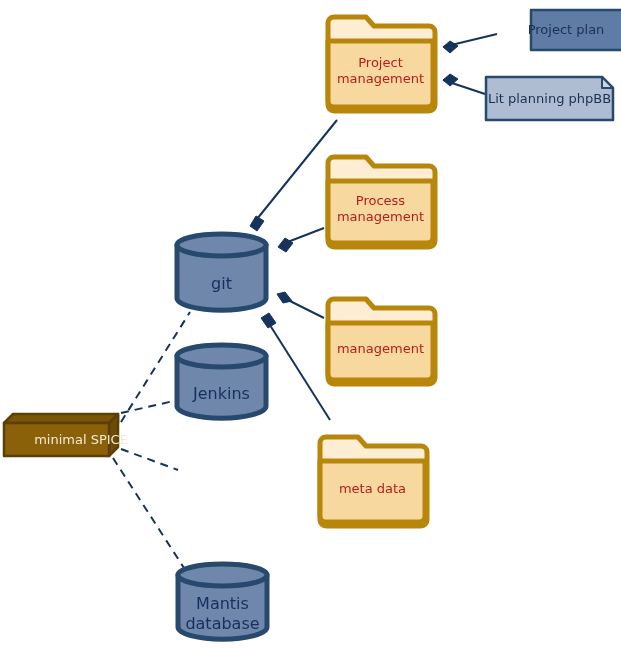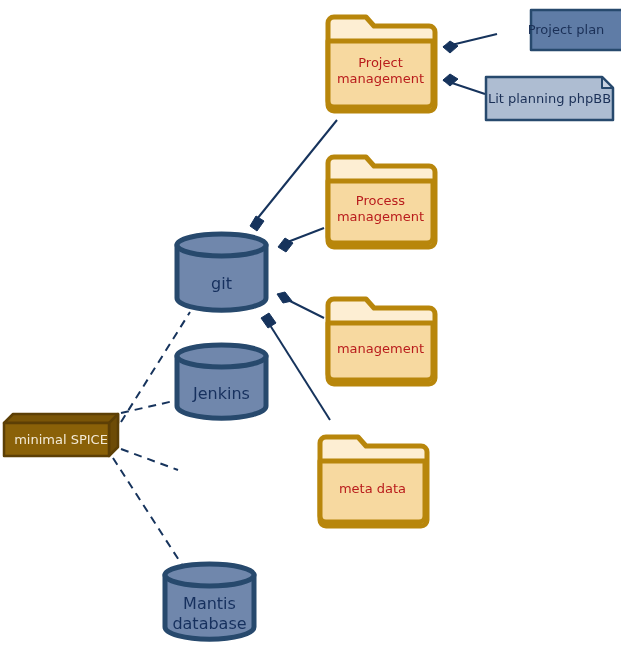"minimal SPICE" .node3d .label { margin-left: none -> 20px }
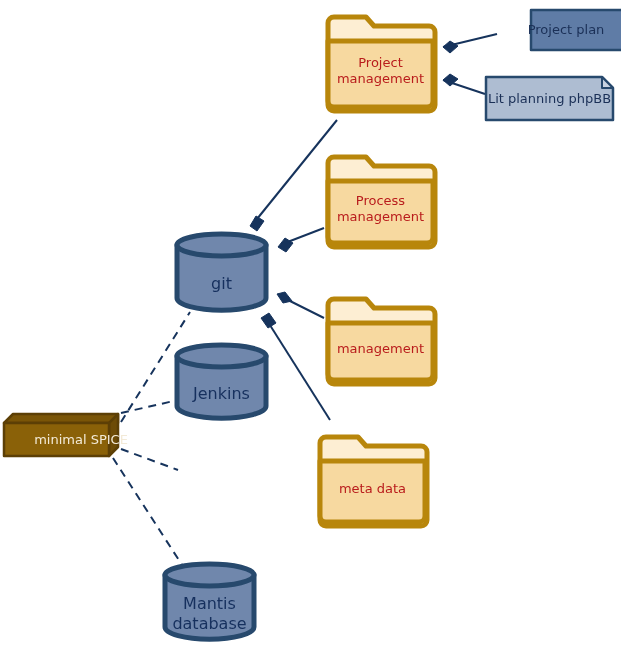"Mantis" div.node { left: 161px -> 174px }
